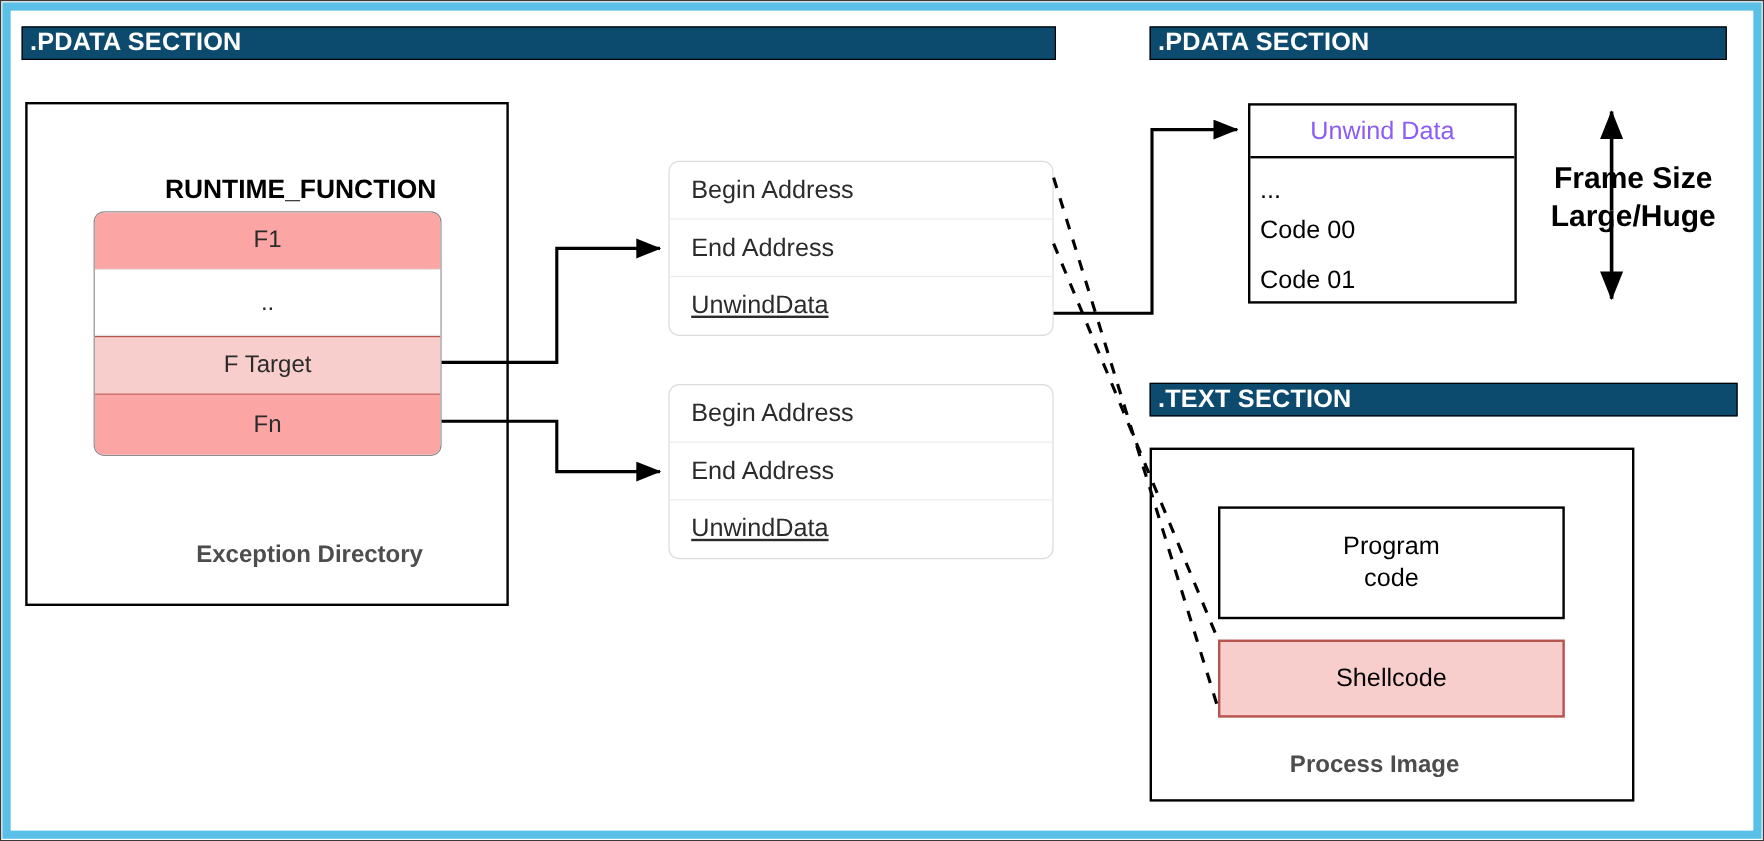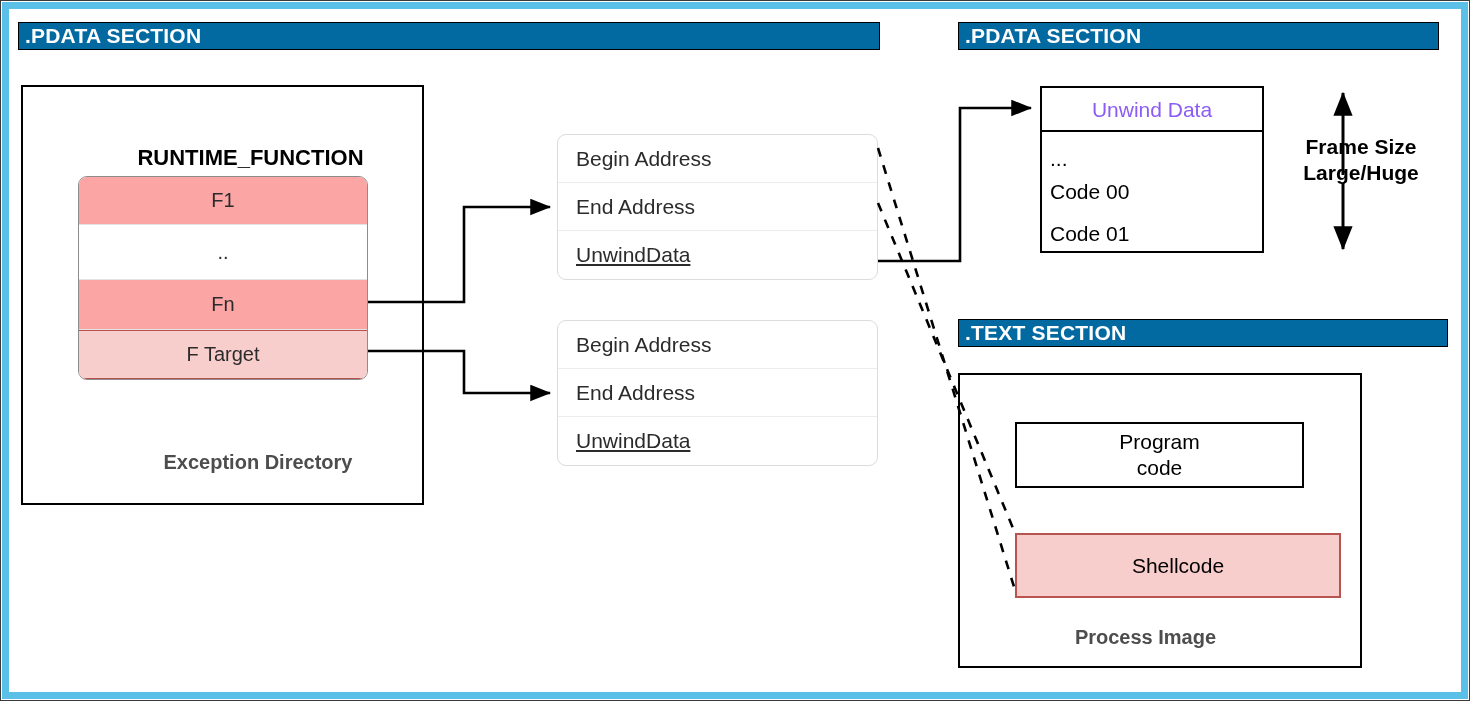".PDATA SECTION" .section-bar { background: #0369a1 -> #0c4a6e }
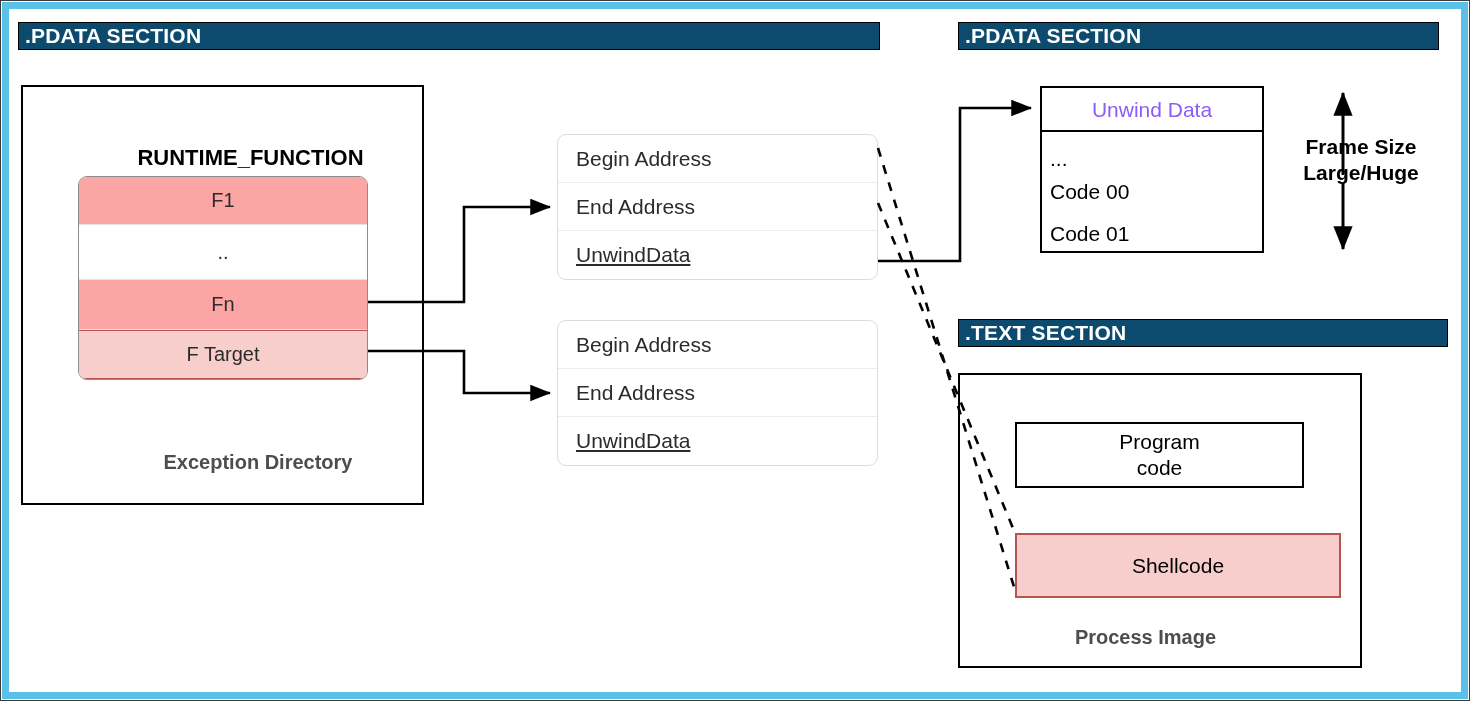"Frame Size" div.frame-label { font-size: 21px -> 25px }
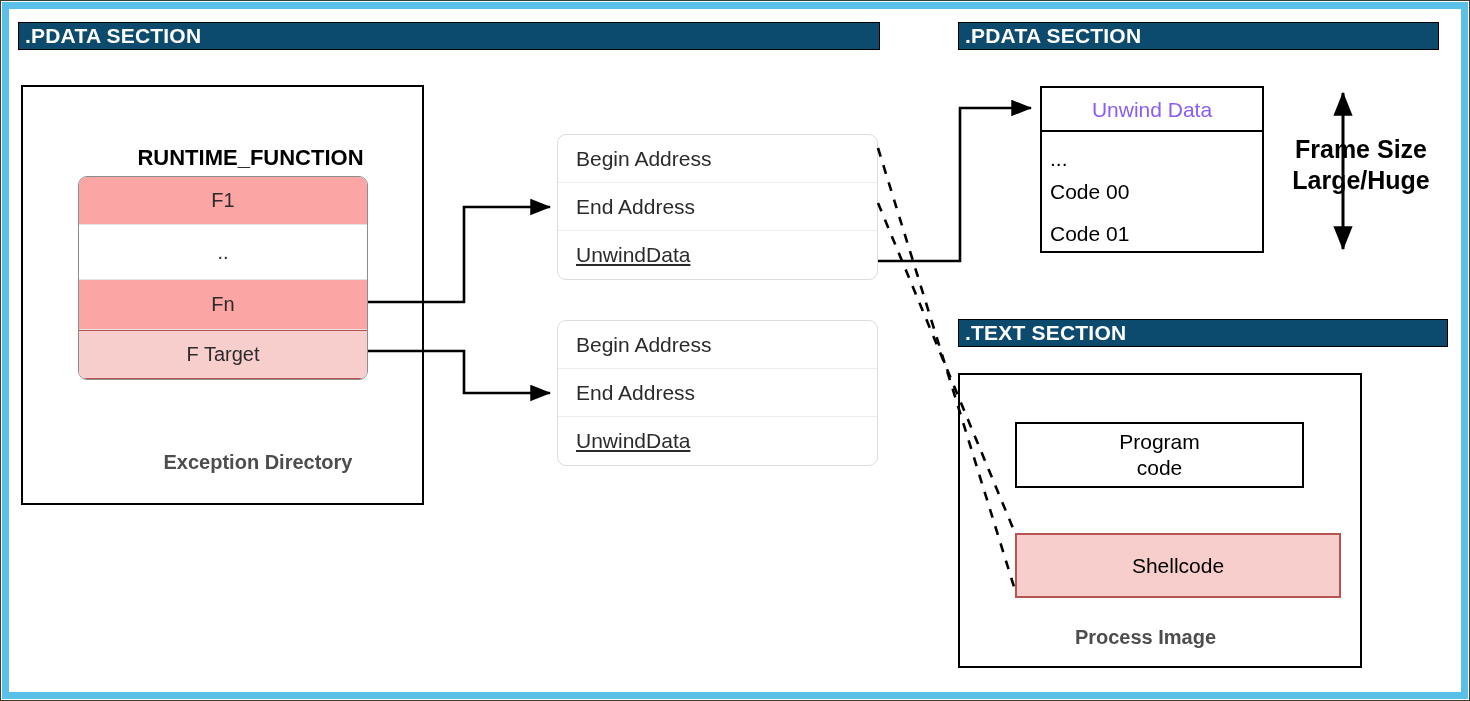"Fn" div.row { order: before "F Target" -> after "F Target" }
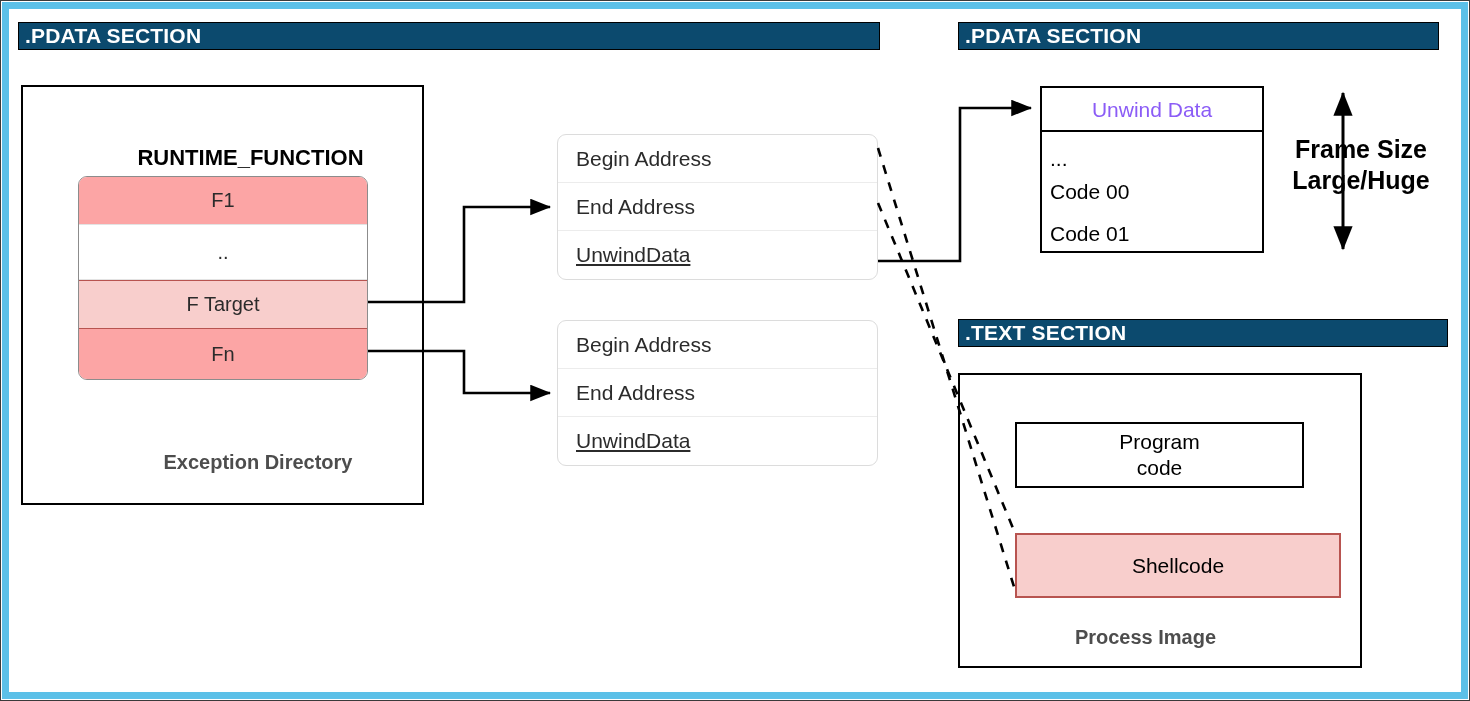"Program" div.code-box { height: 66px -> 94px }
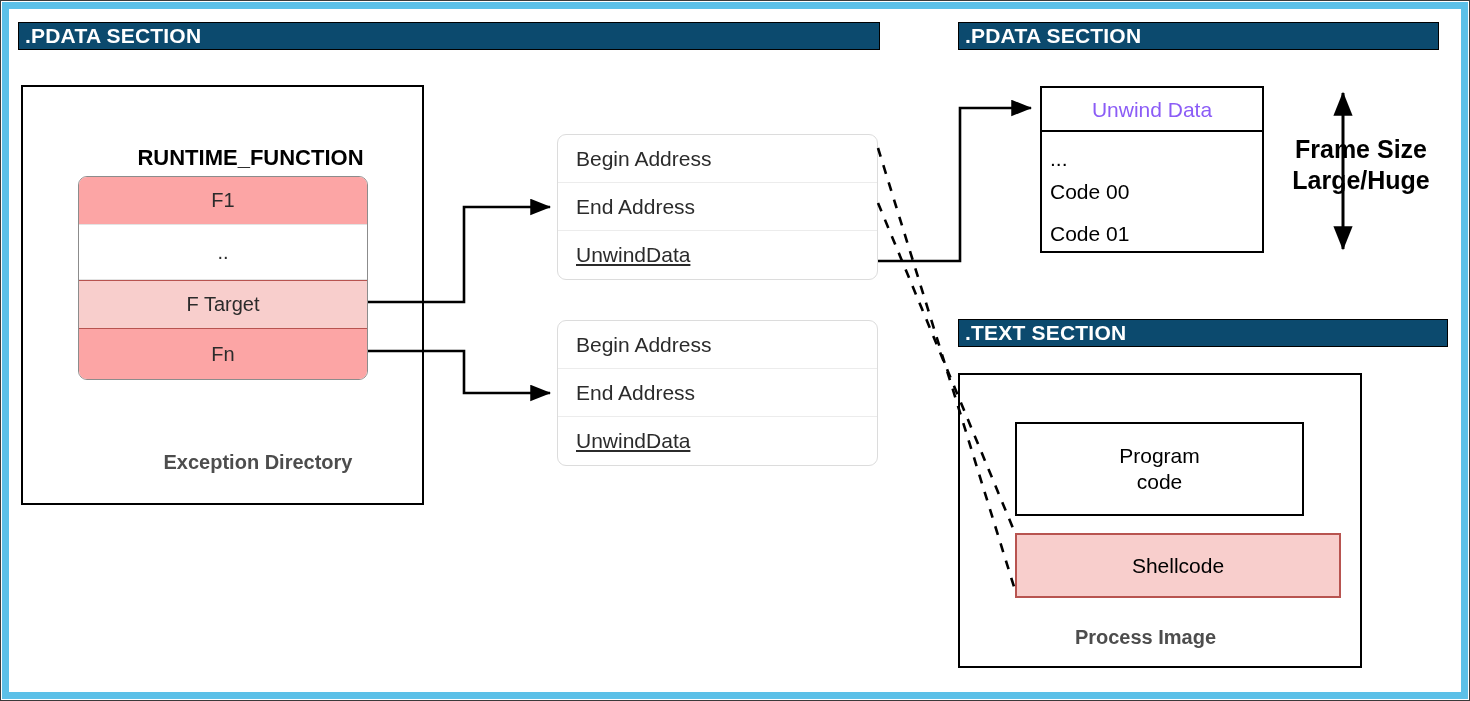"Shellcode" div.shell-box { width: 326px -> 289px }
